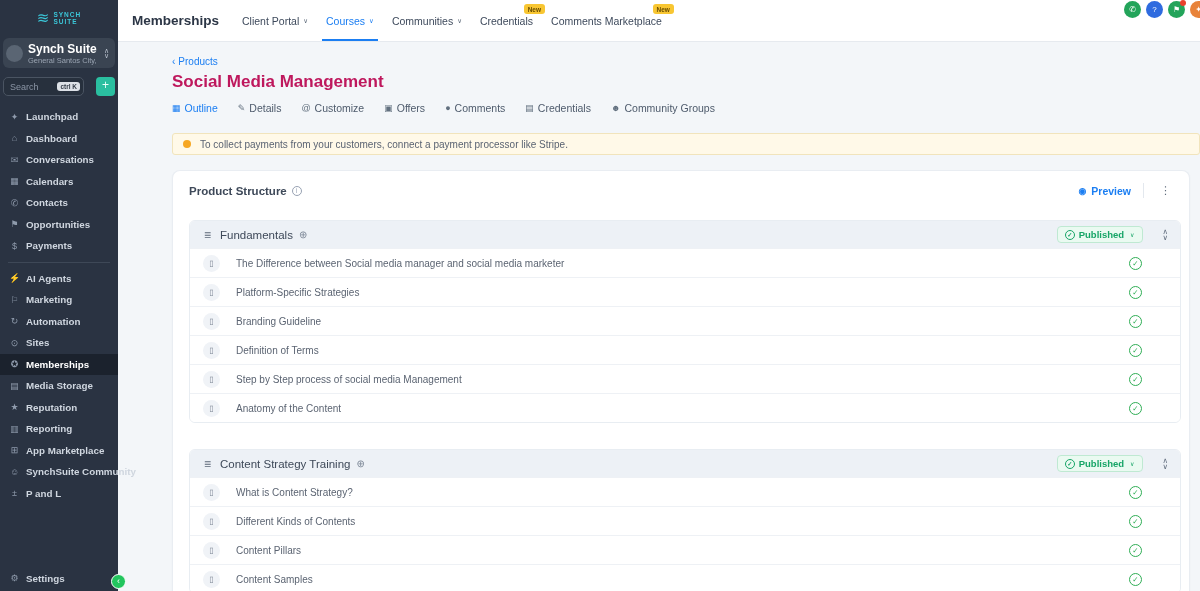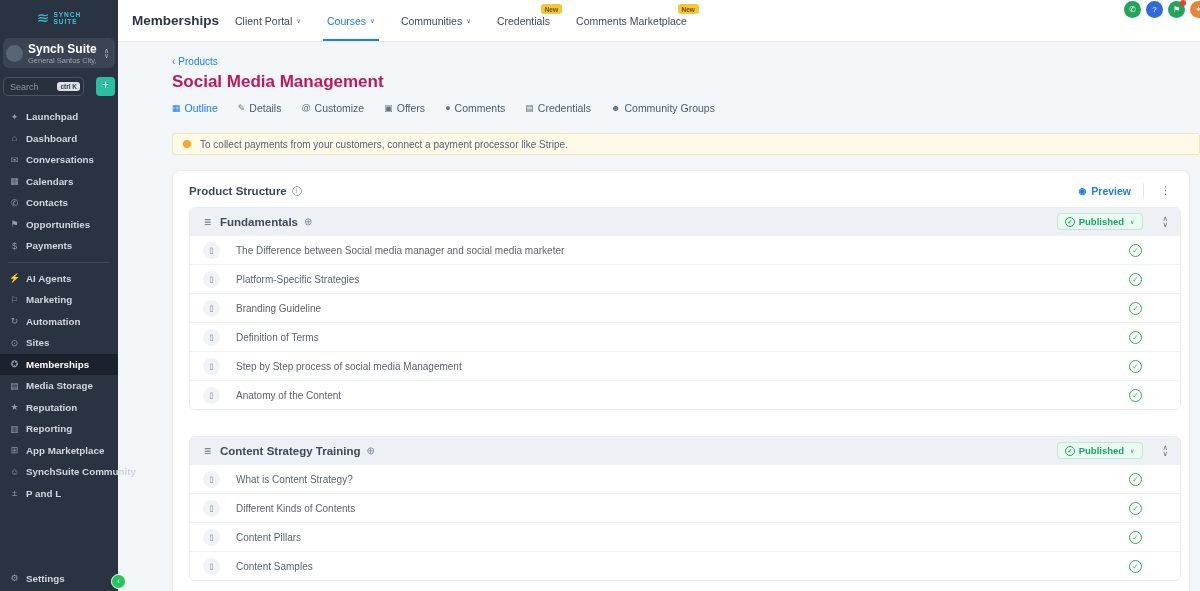"Client Portal" .tb-tabs { gap: 26px -> 18px; margin-left: 16px -> 23px }
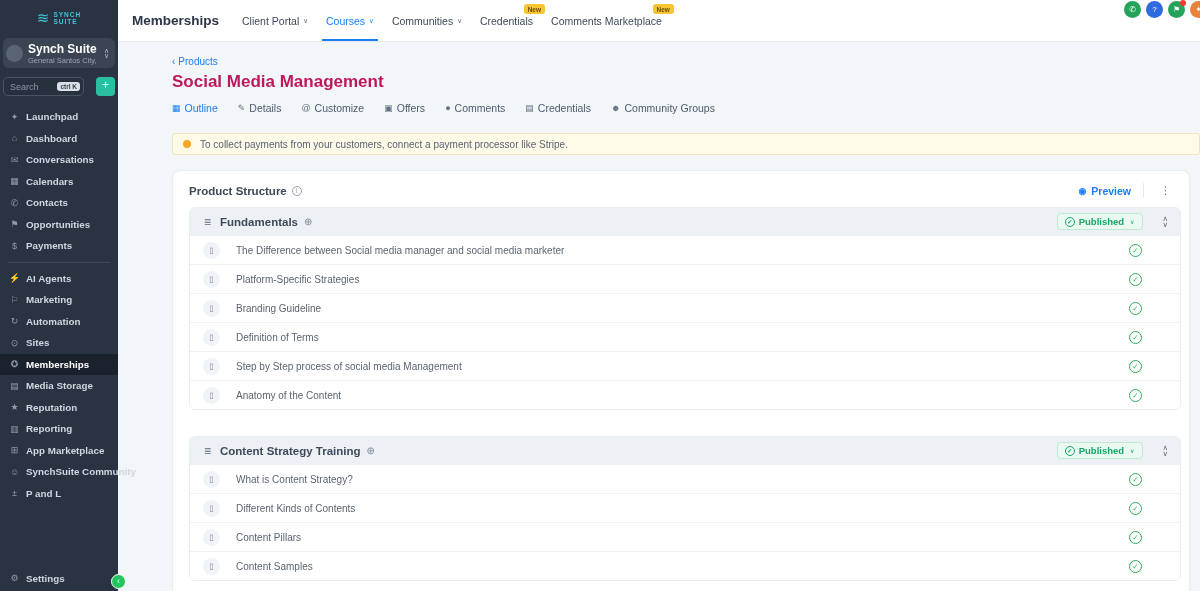"Product Structure" .card-head { margin-bottom: 9px -> 22px }
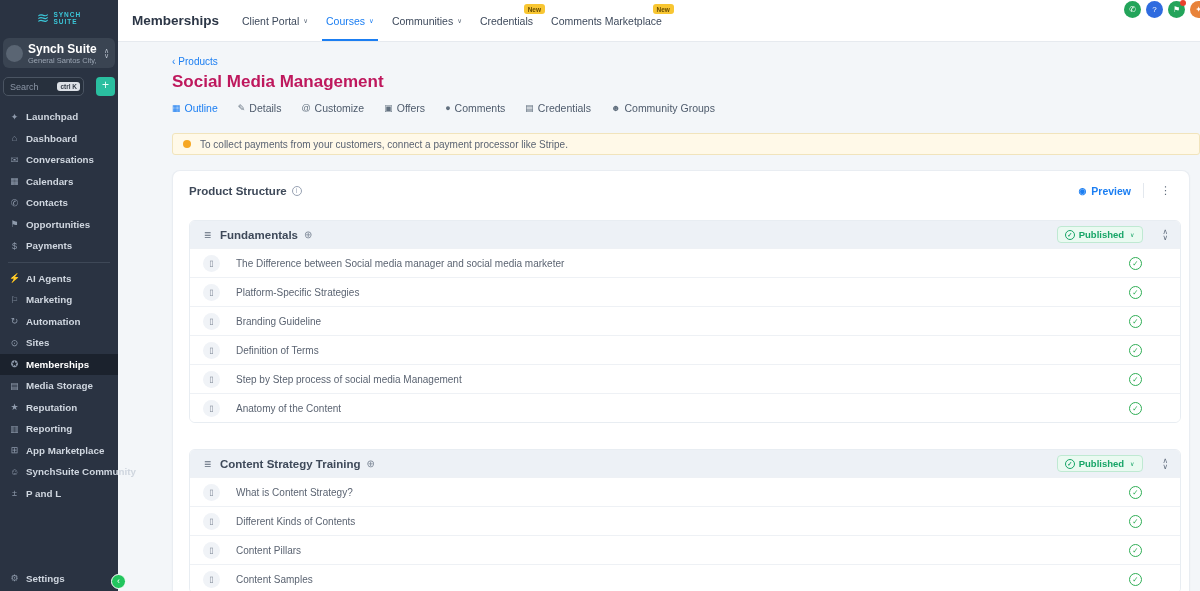"Fundamentals" .sec-title { font-weight: bold -> normal }
